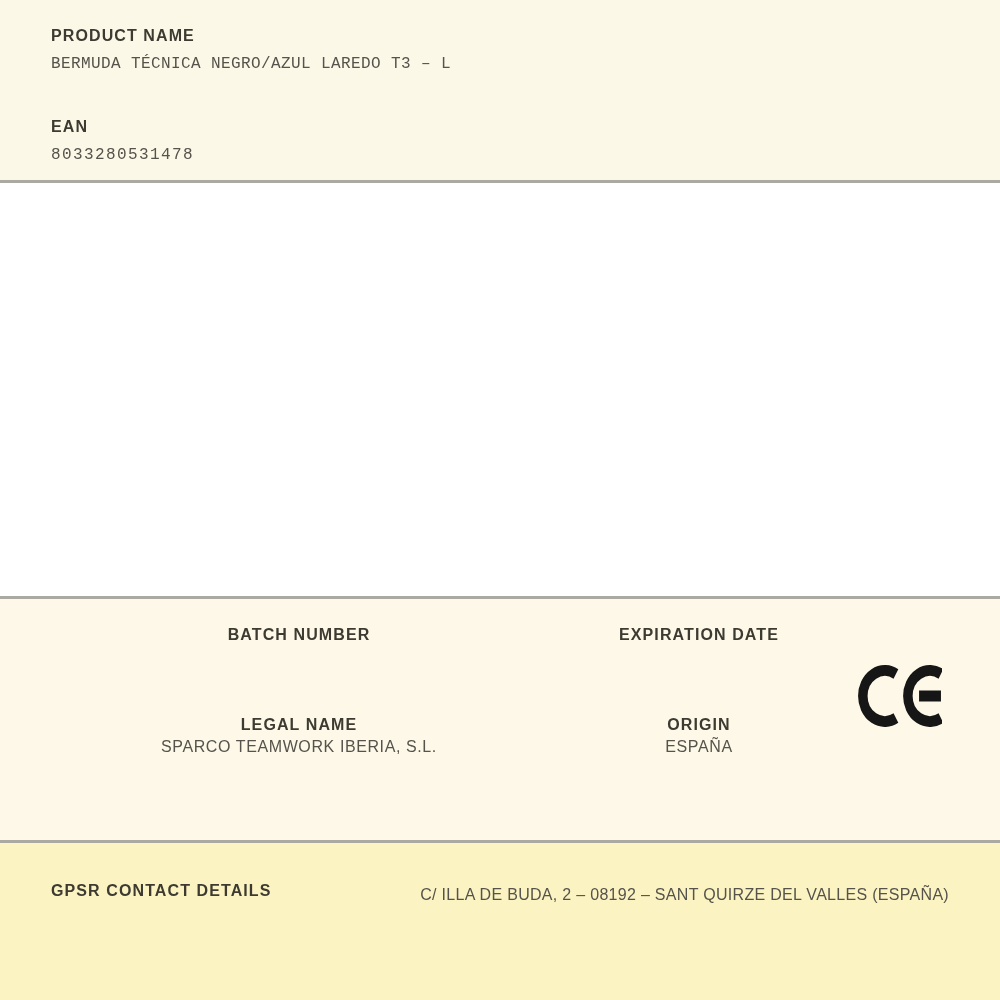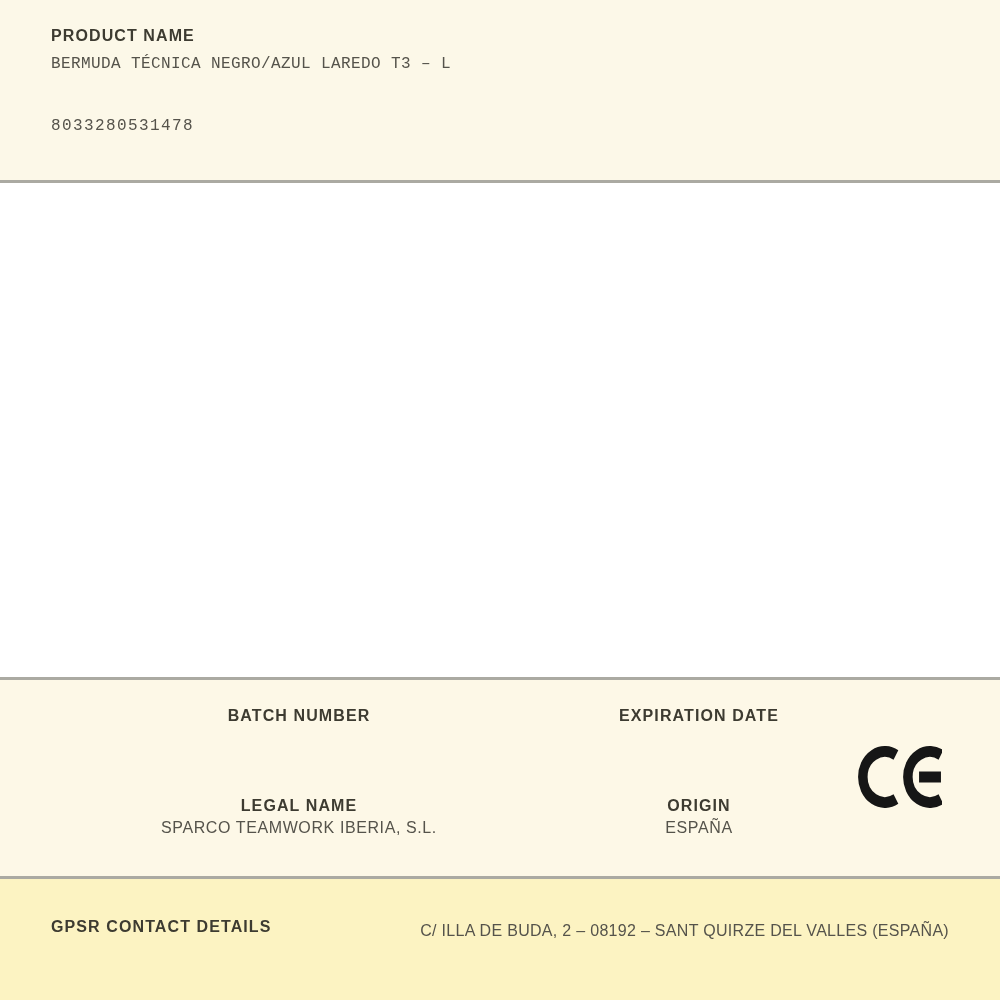"EAN" div.h-label { html: none -> <div>EAN</div> }
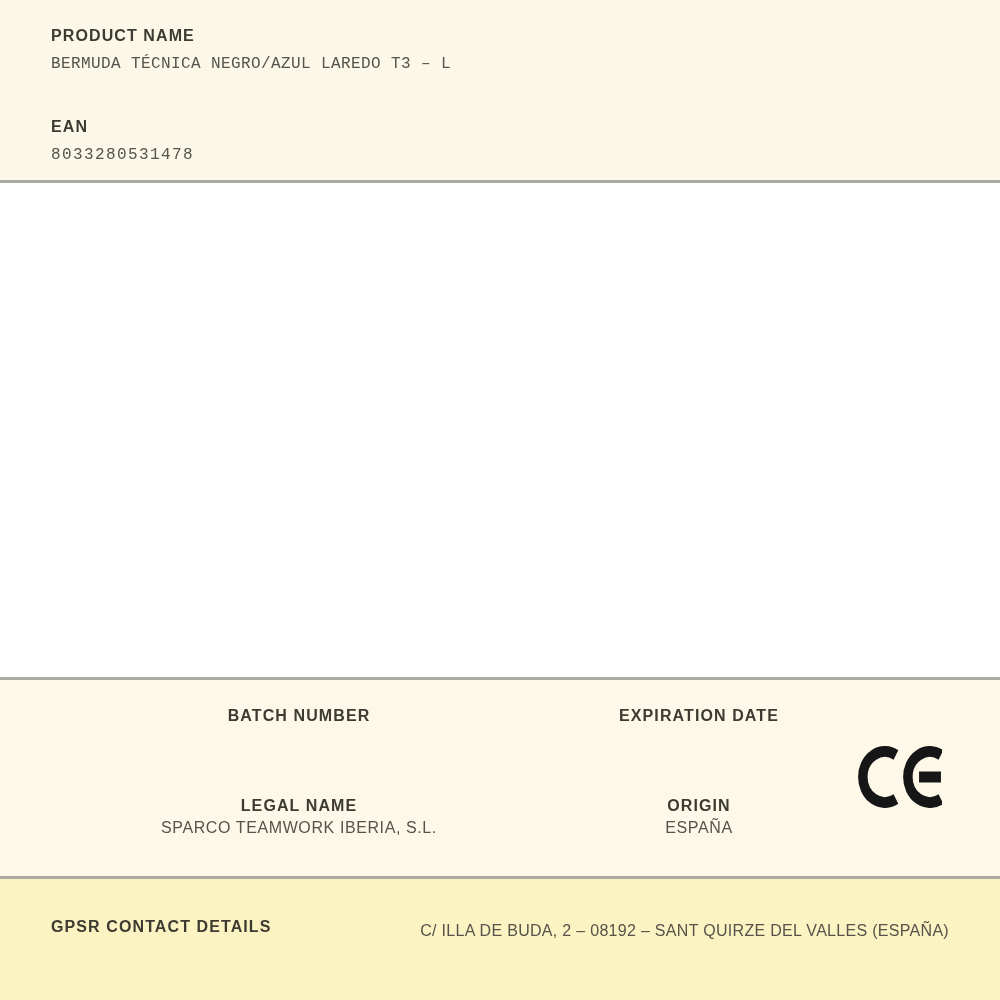"BATCH NUMBER" .sec-info { height: 196px -> 241px }
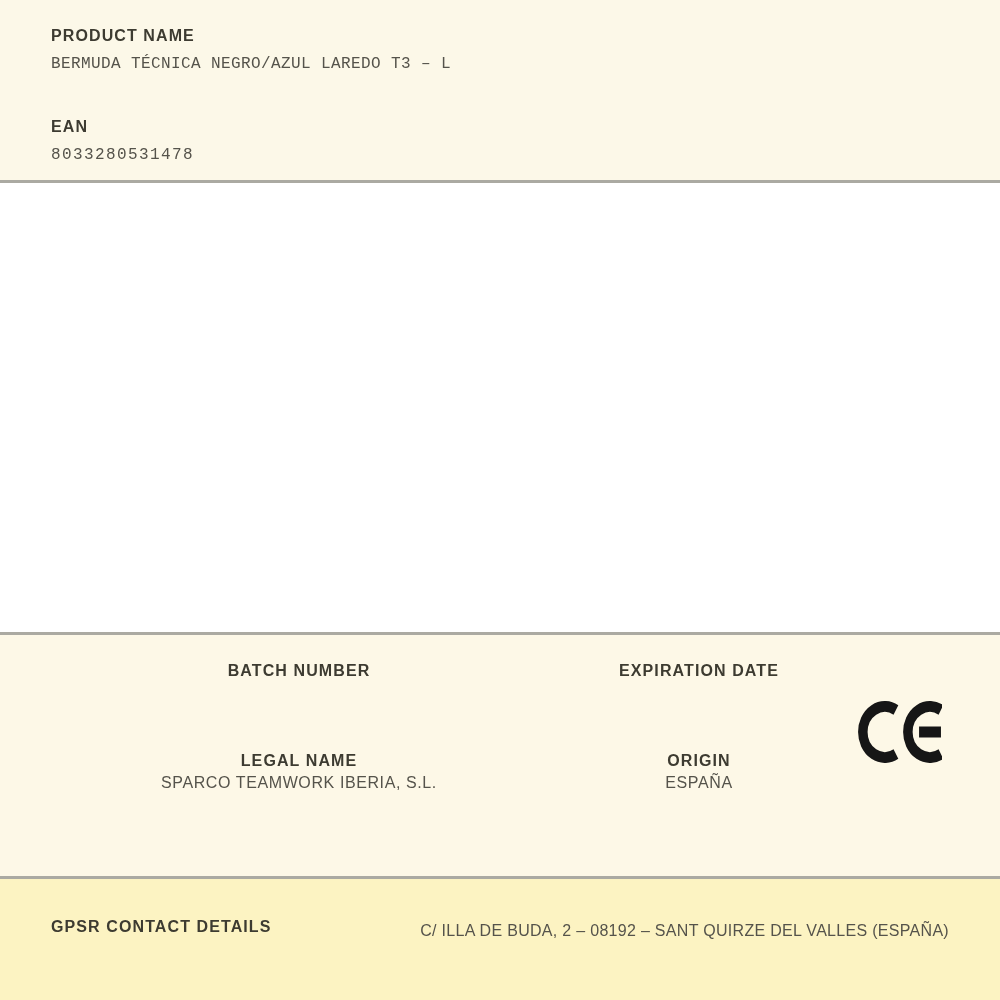"GPSR CONTACT DETAILS" .sec-footer { height: 121px -> 157px }
